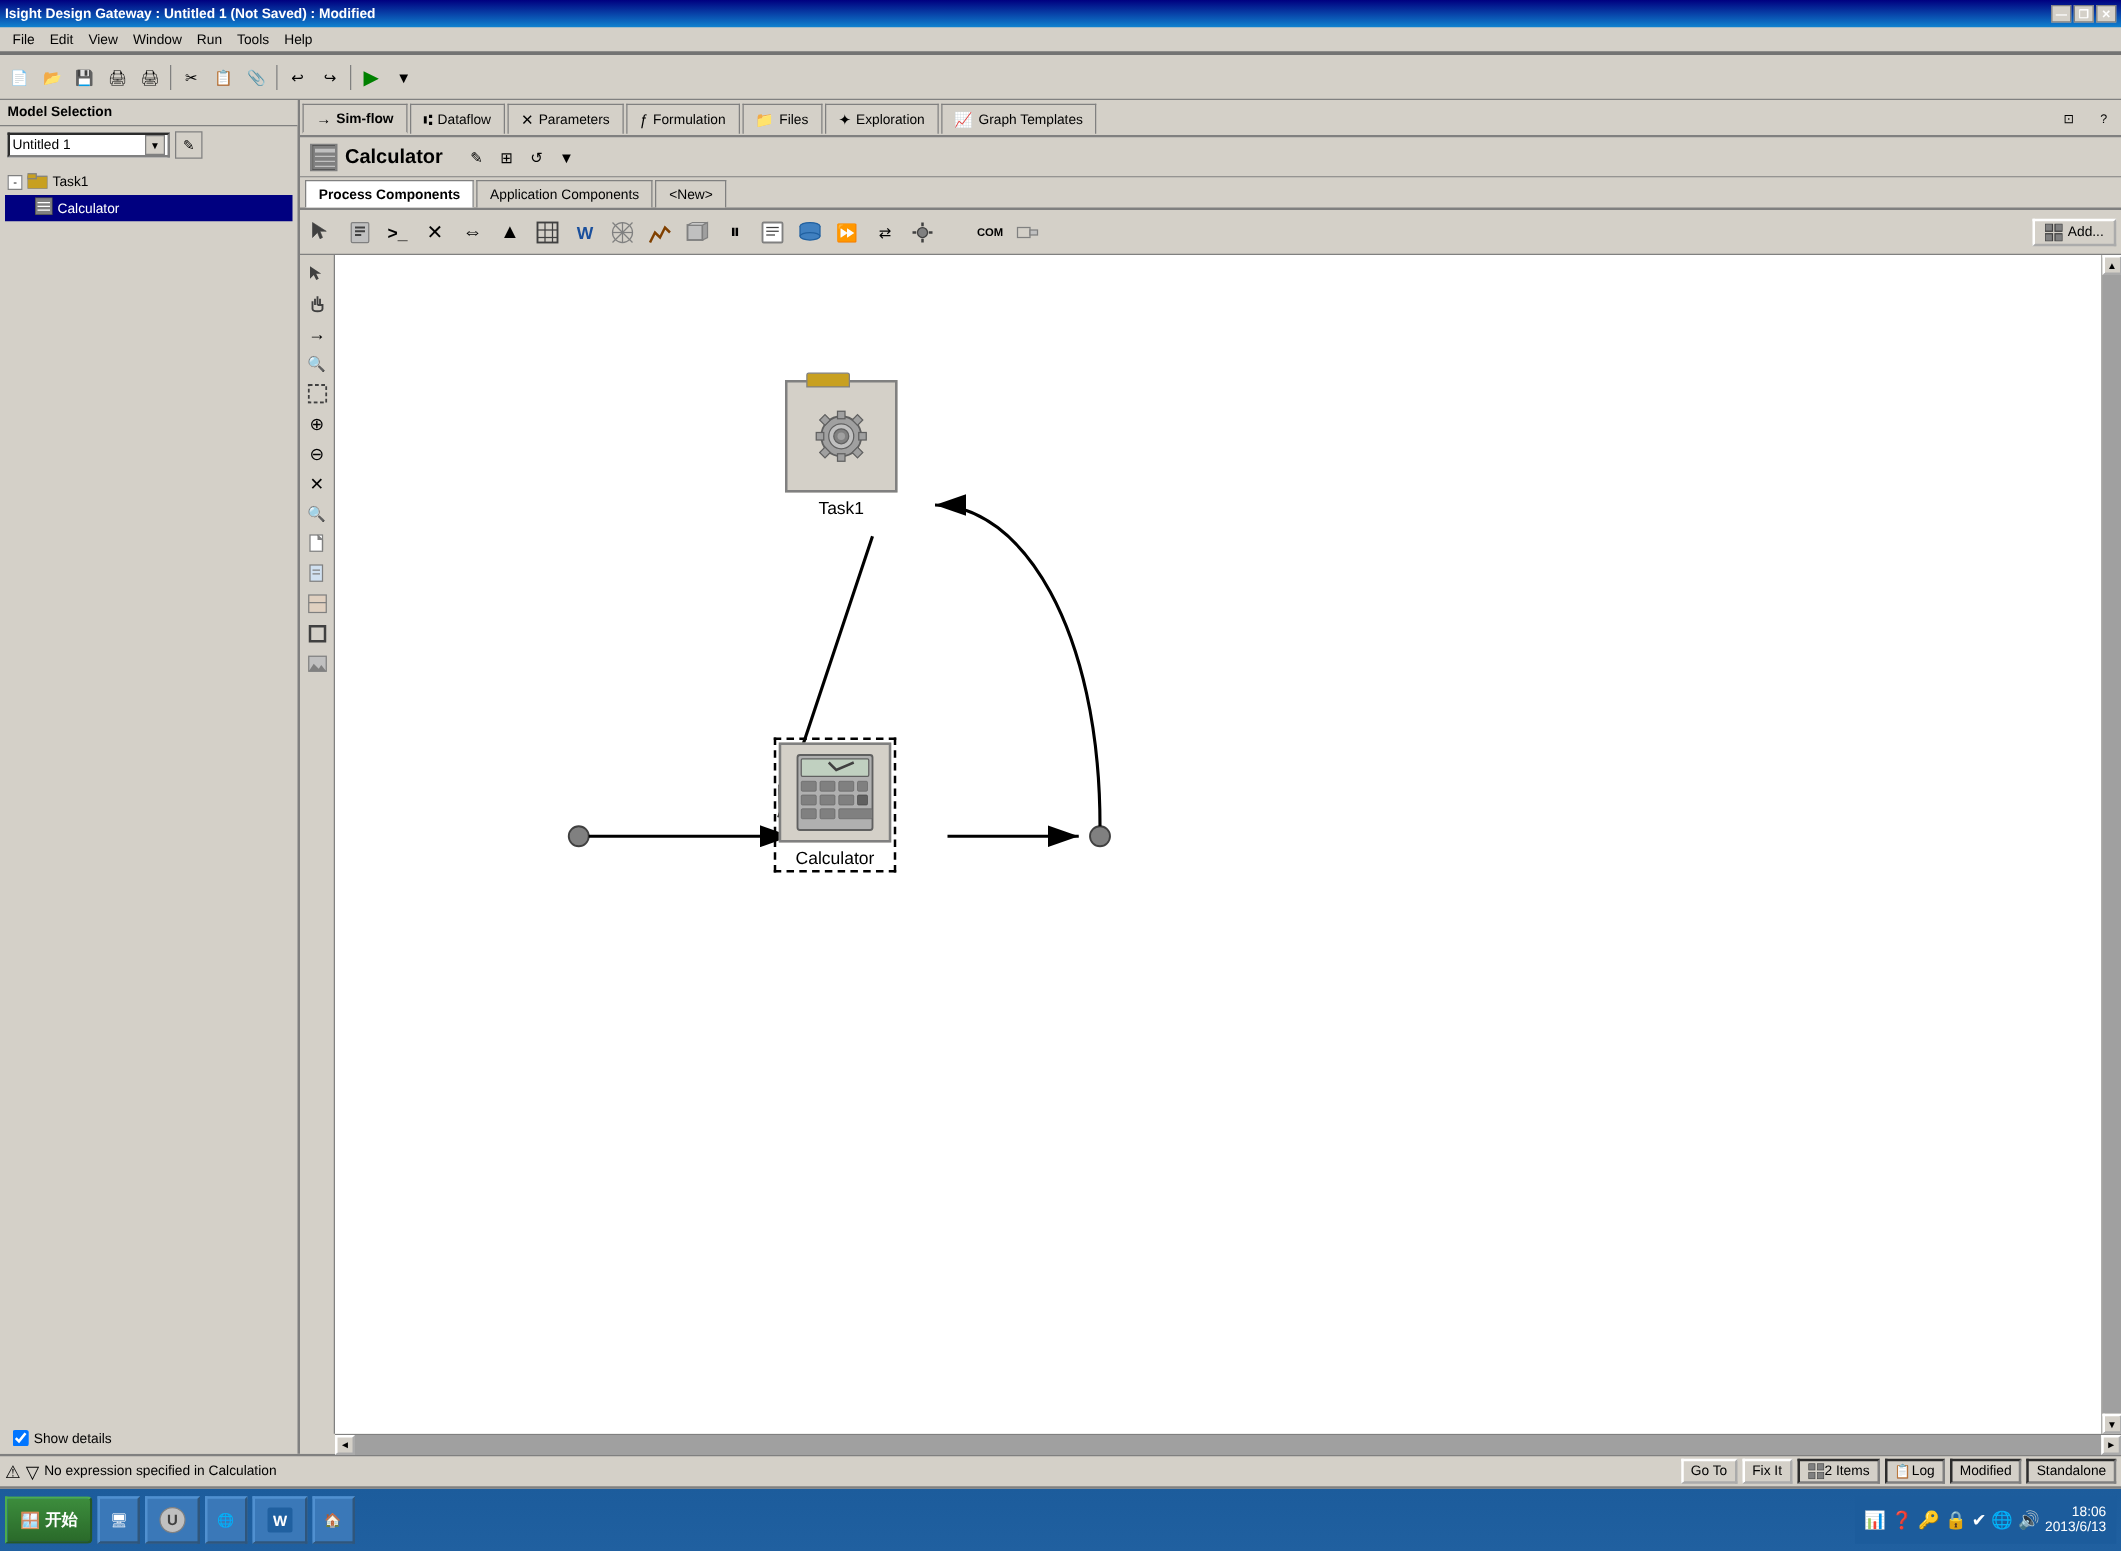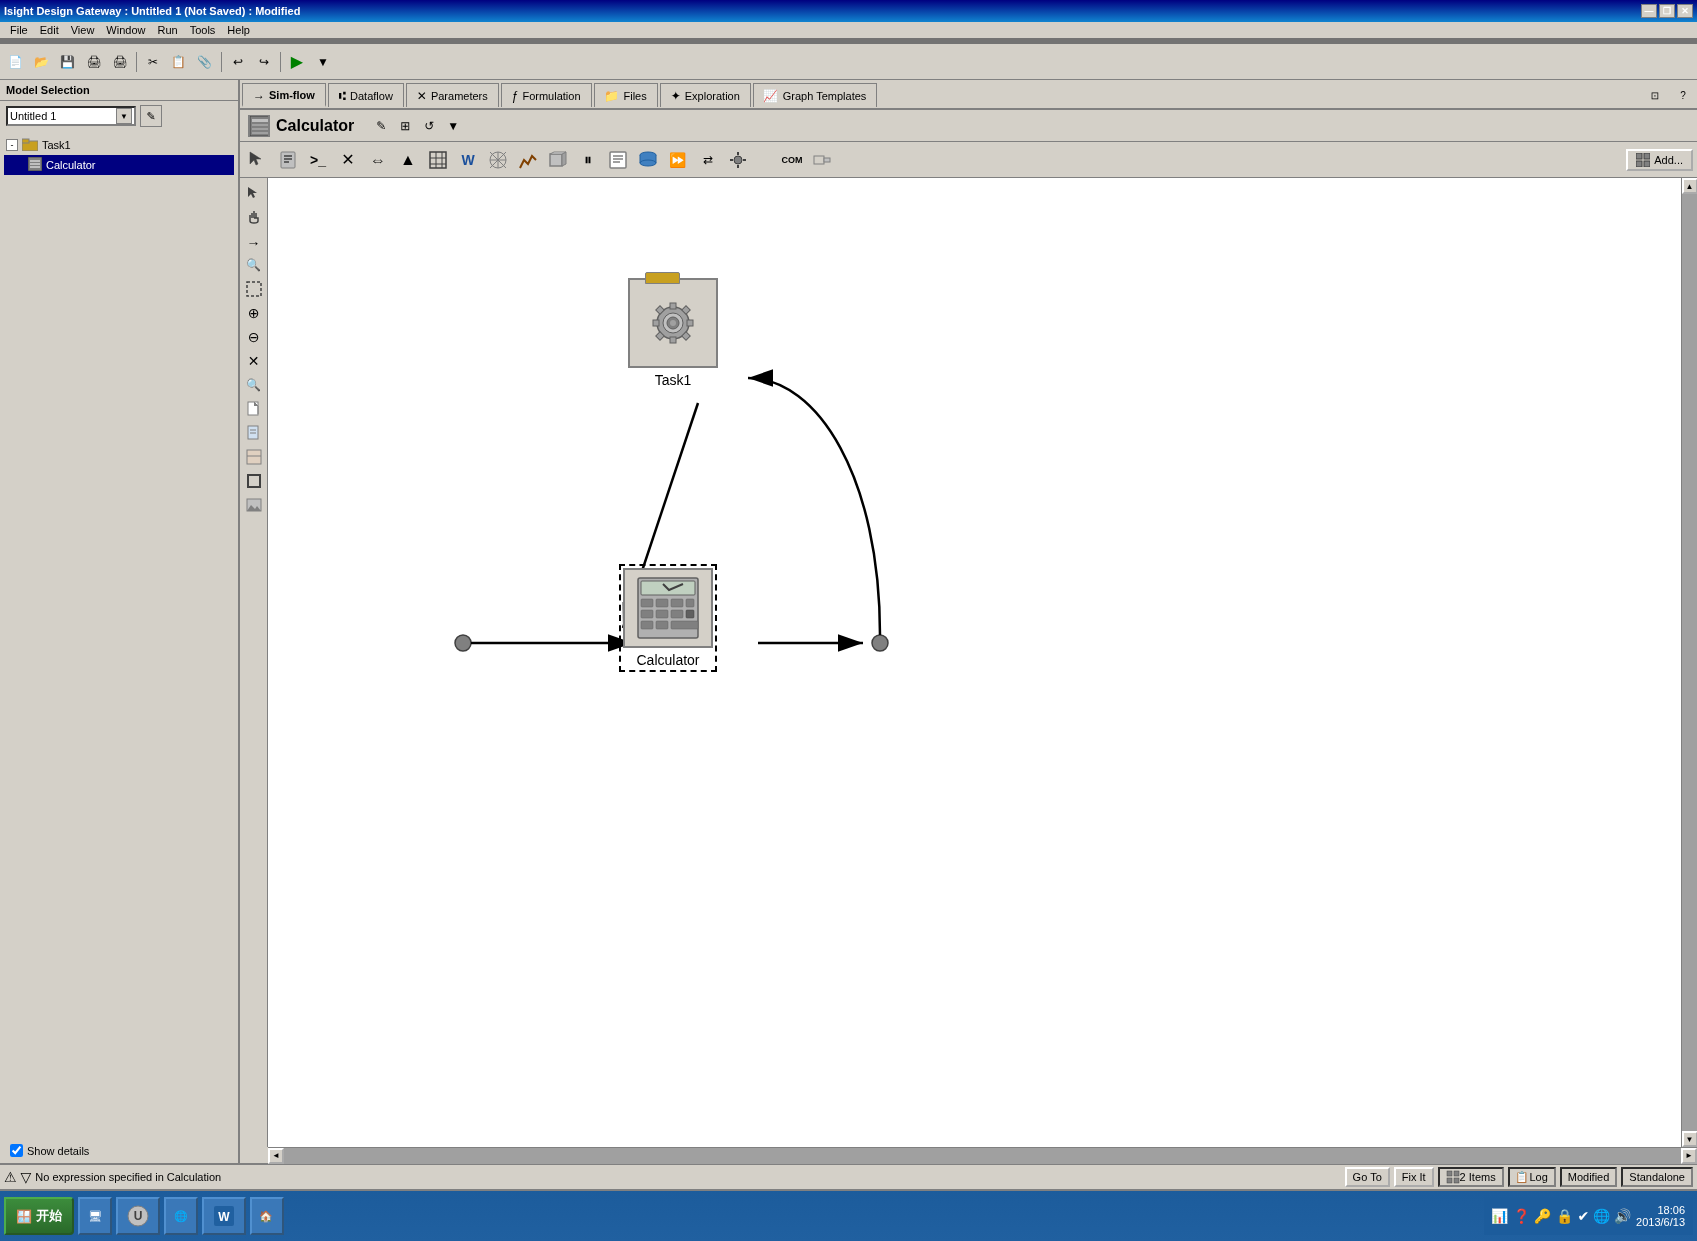"File" #menu-bar { border-bottom: 6px solid #737373 -> 3px solid #737373 }
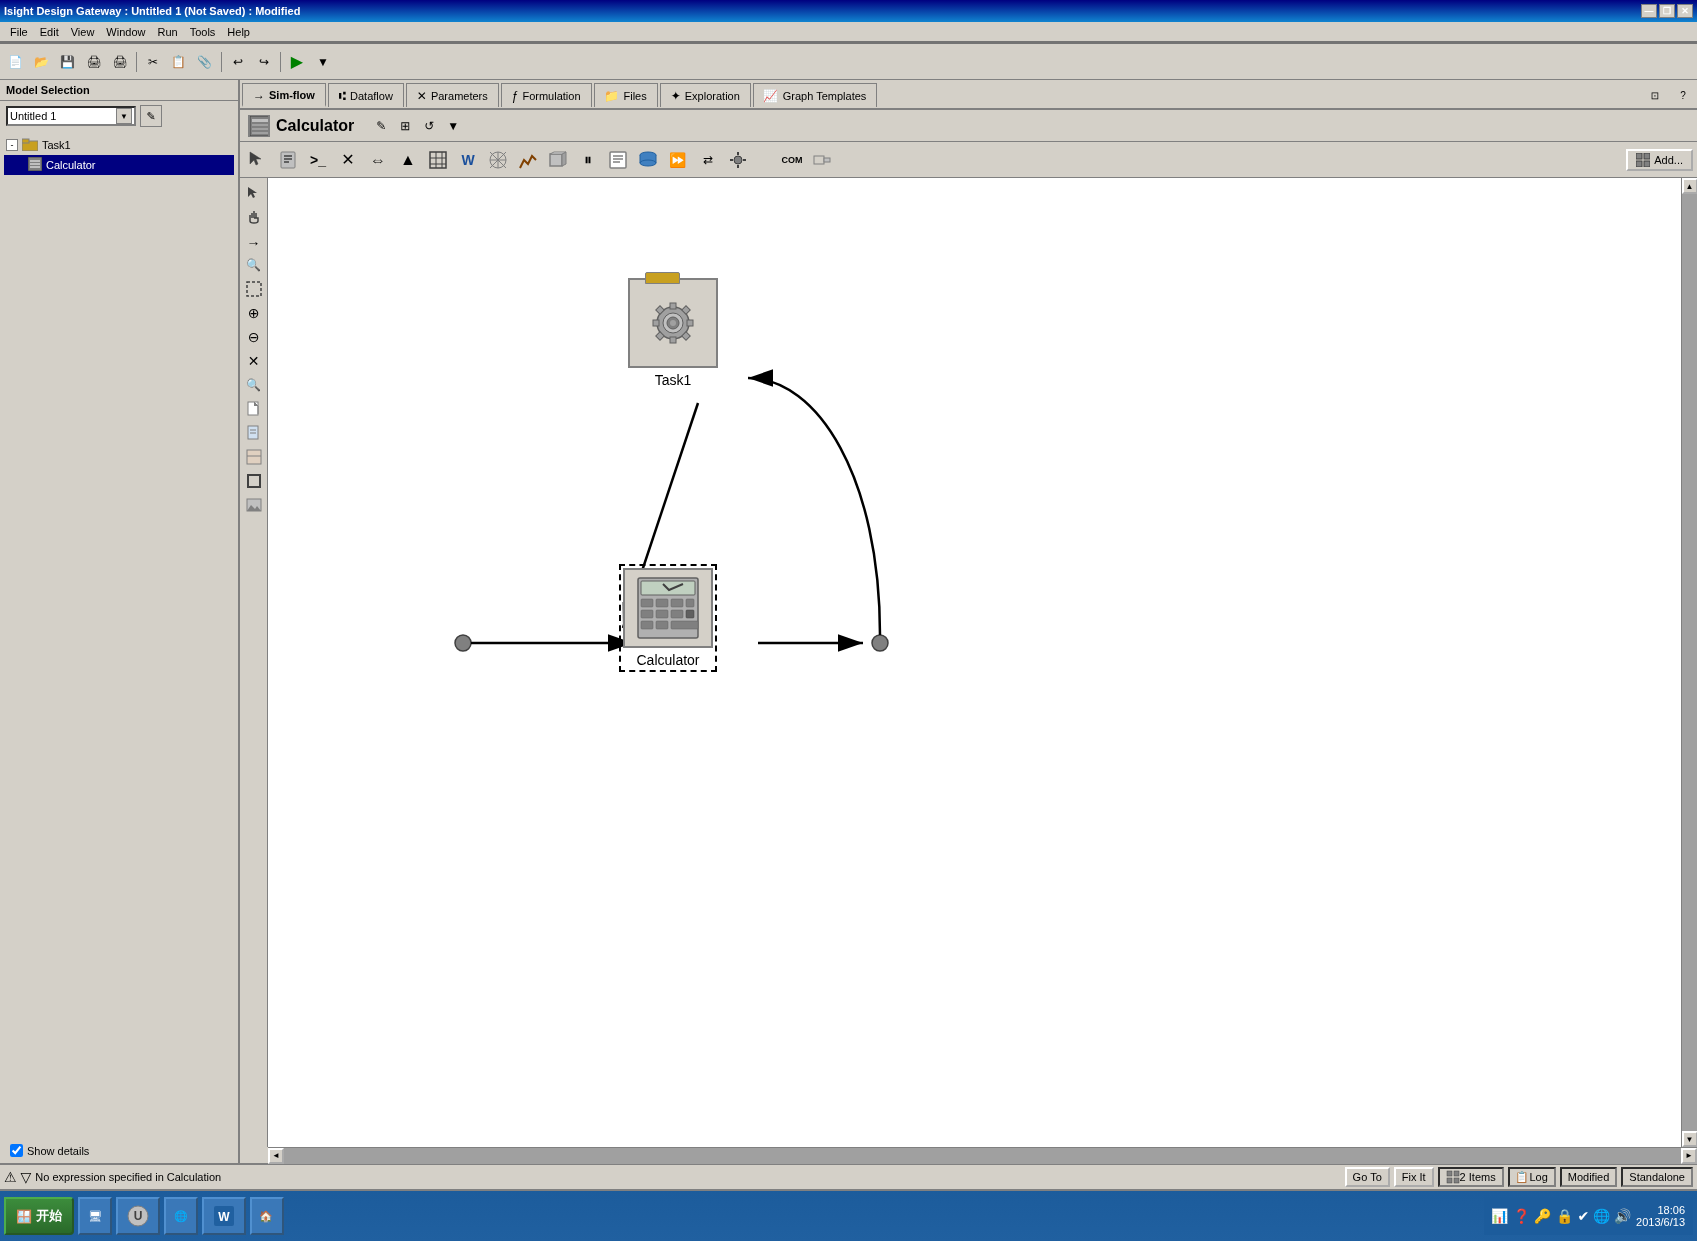"Process Components" div { html: none -> <div> <div> <span>Process Components</span> </div> <div> <span>Application Components</span> </div> <div> <span>&lt;New&gt;</span> </div> </div> }
